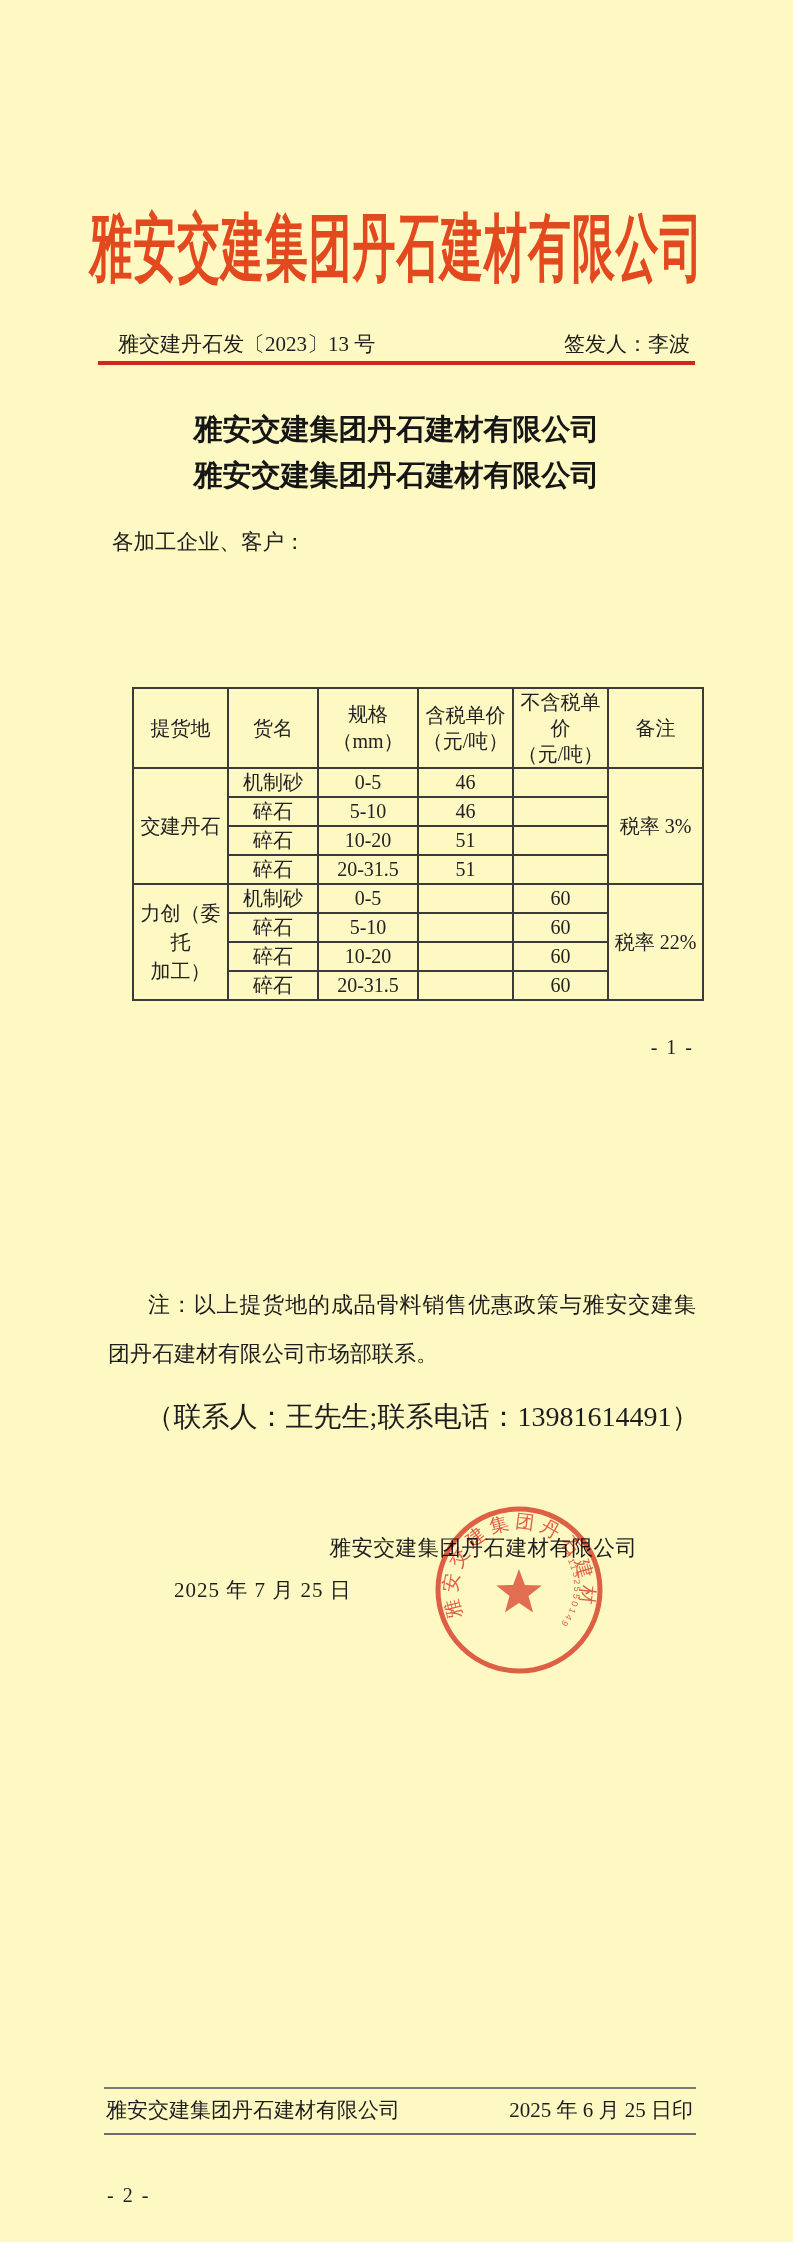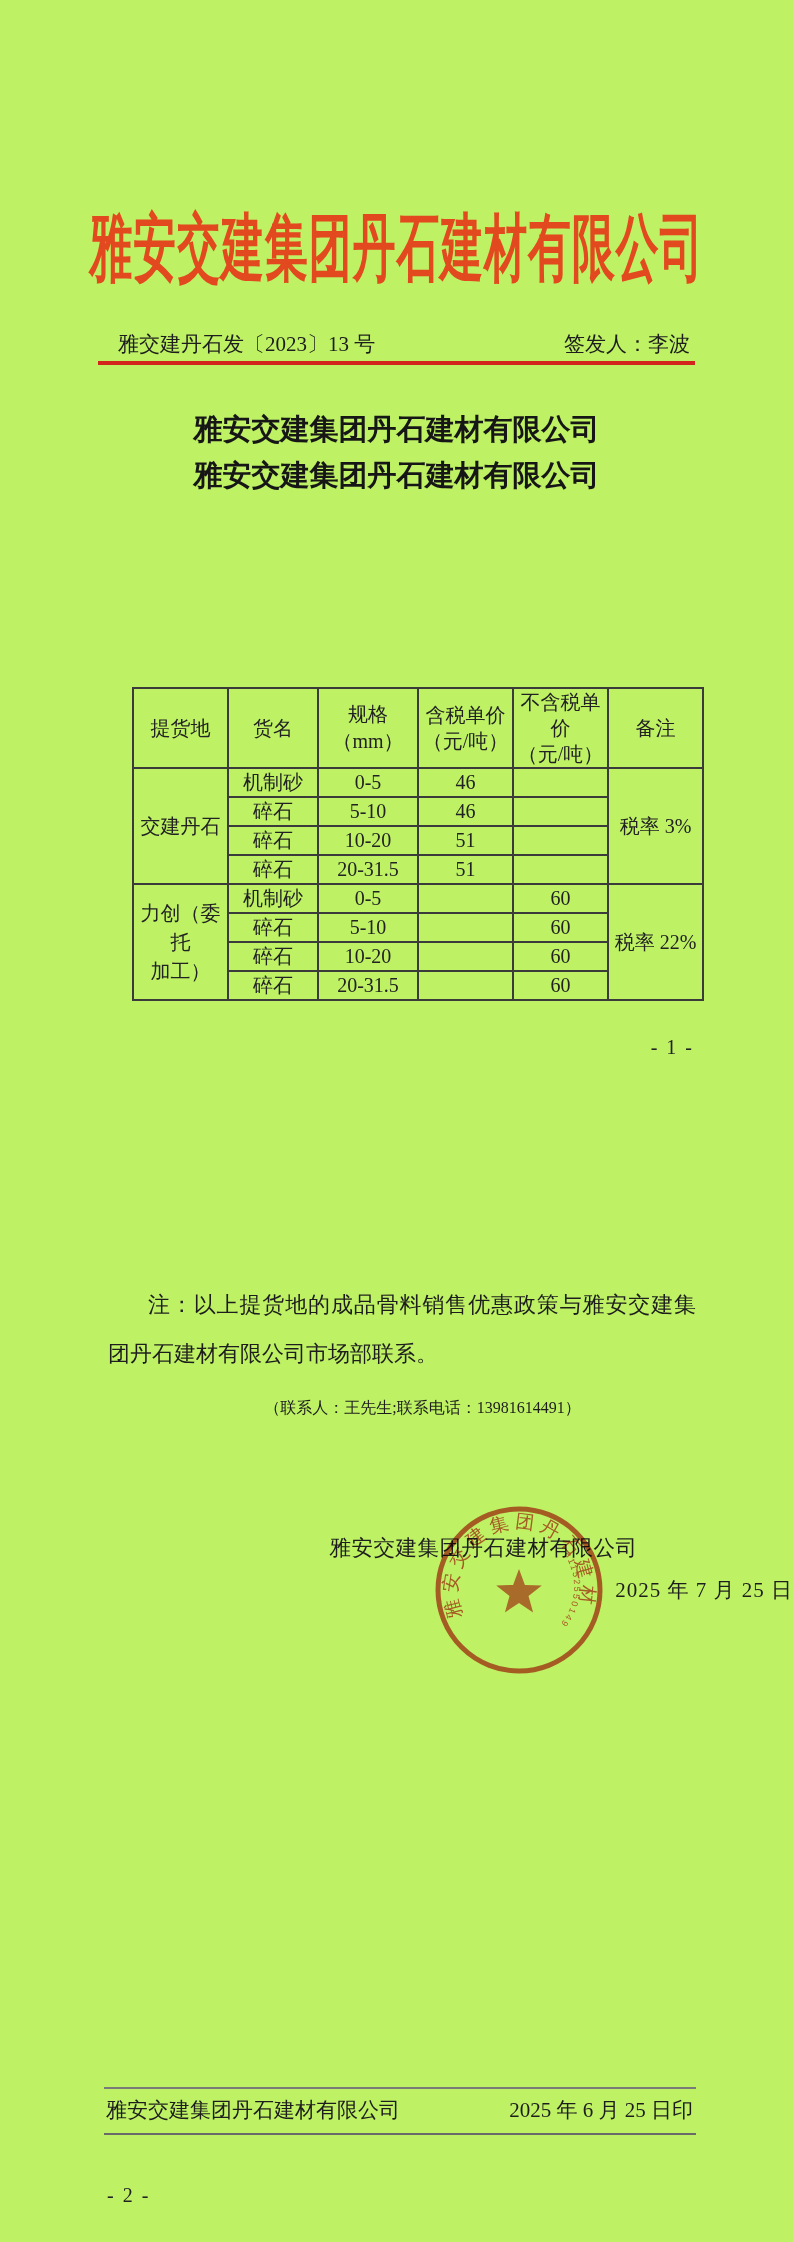"雅安交建集团丹石建材有限公司" .page { background: #bef264 -> #fef9c3 }
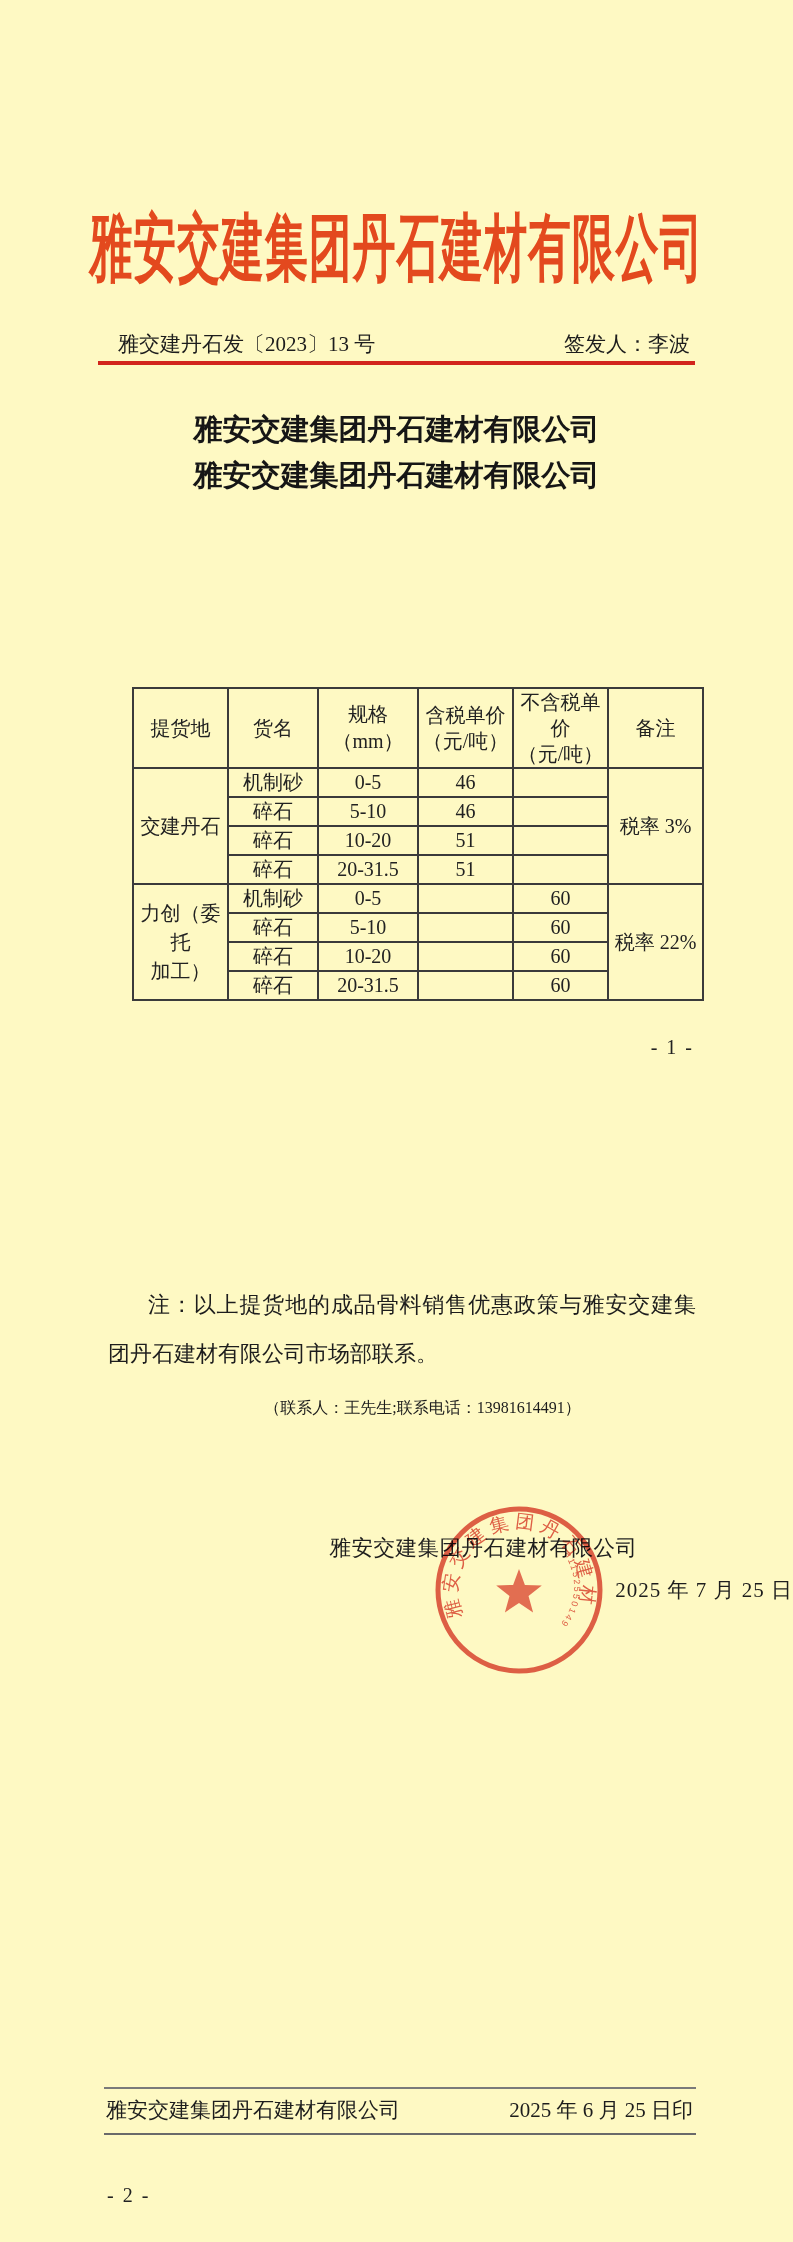"各加工企业、客户：" p.salutation { html: none -> <p>各加工企业、客户：</p> }
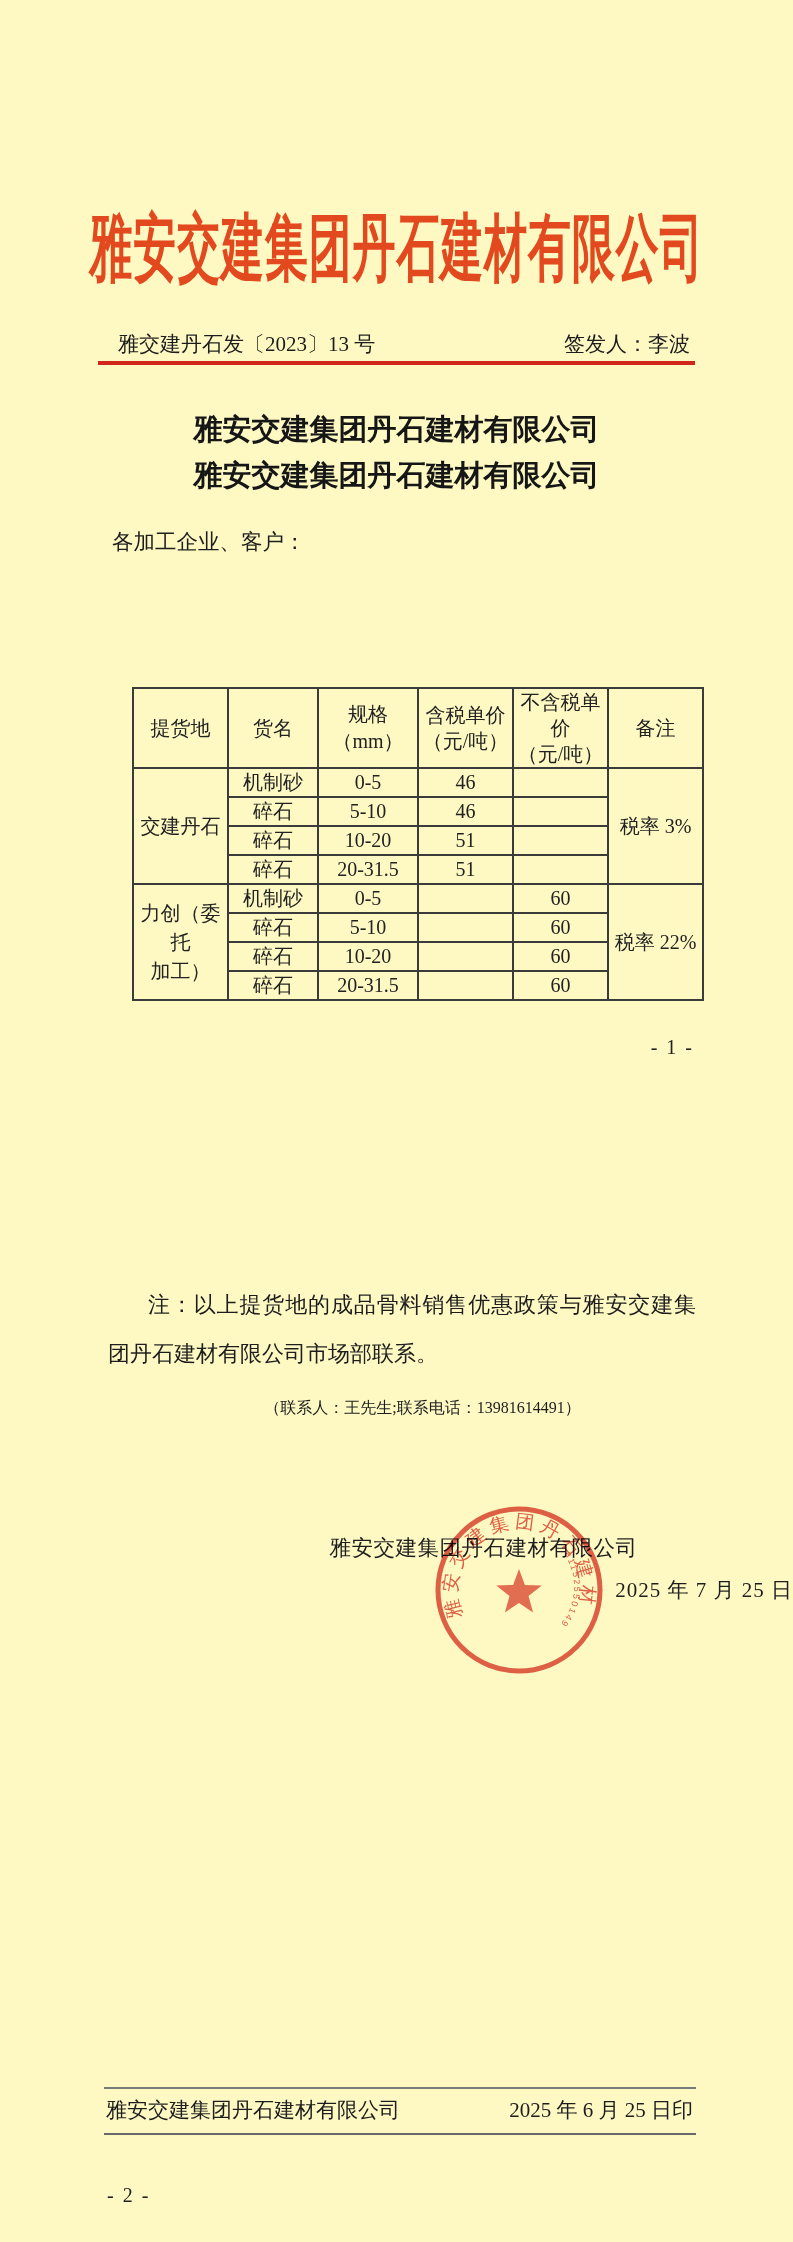"（联系人：王先生;联系电话：13981614491）" .contact-line { font-size: 16px -> 28px }
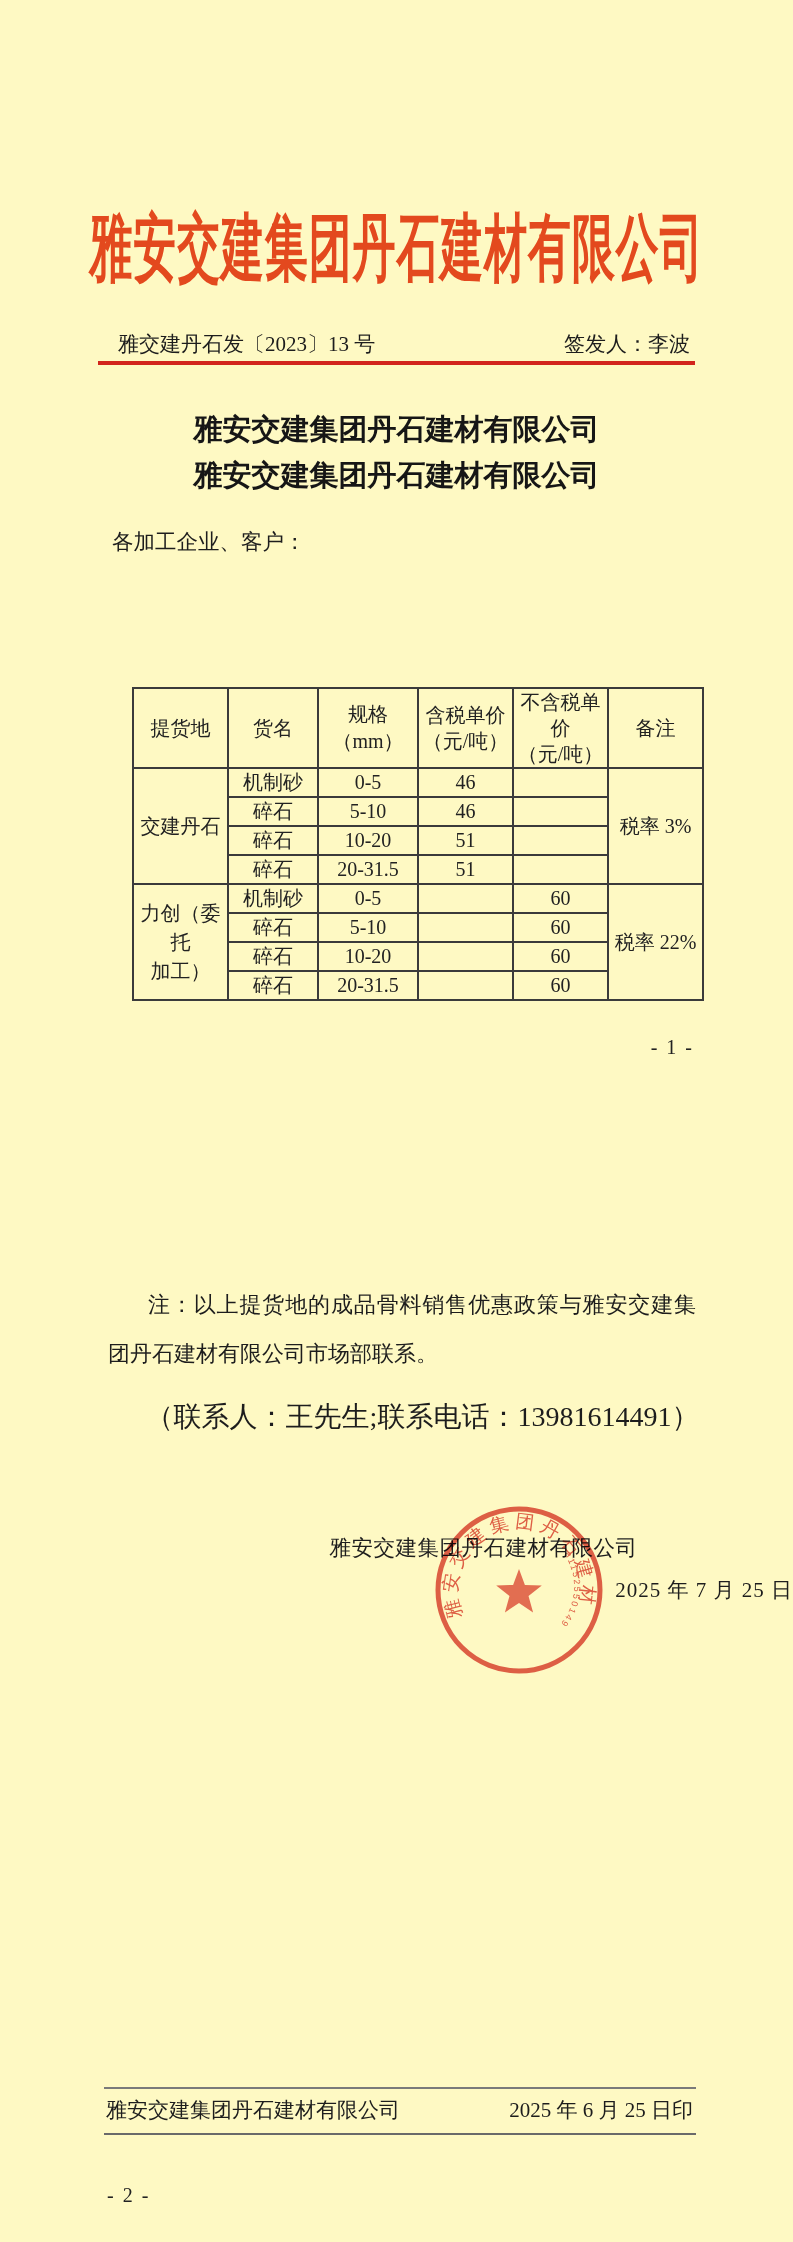"2025 年 7 月 25" .sig-date { text-align: right -> left }
